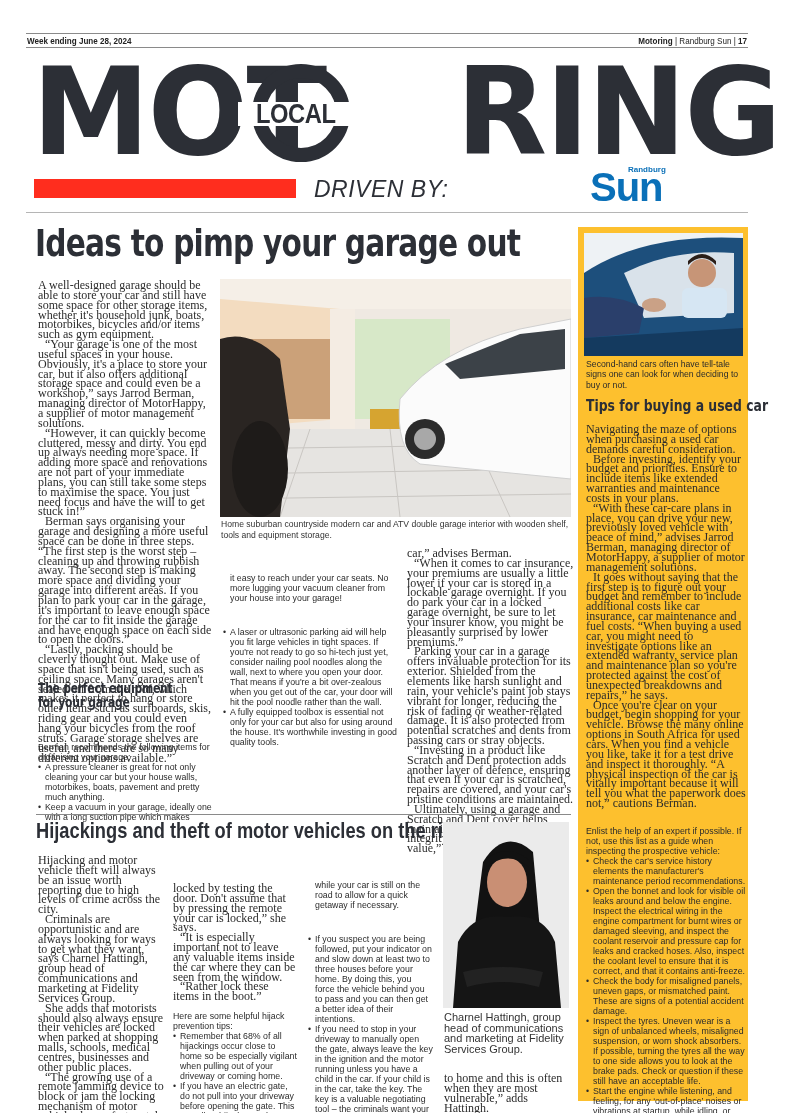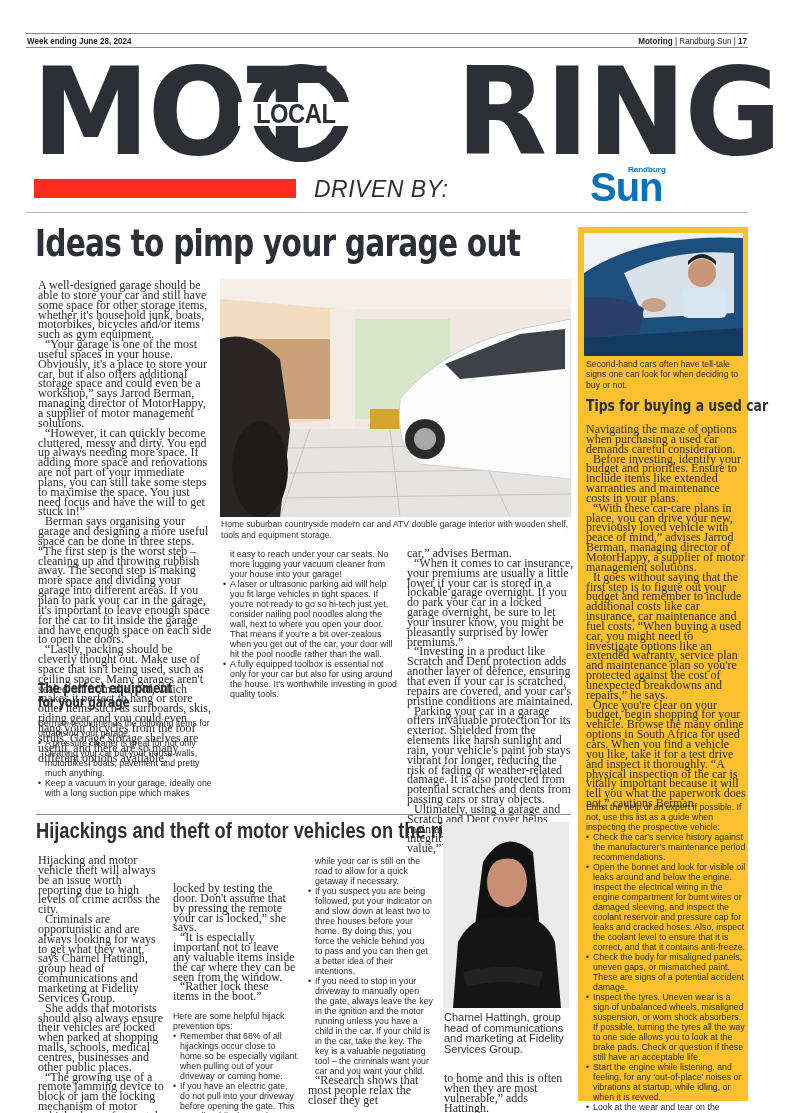"it easy to reach under" .st { margin-top: none -> 24px }
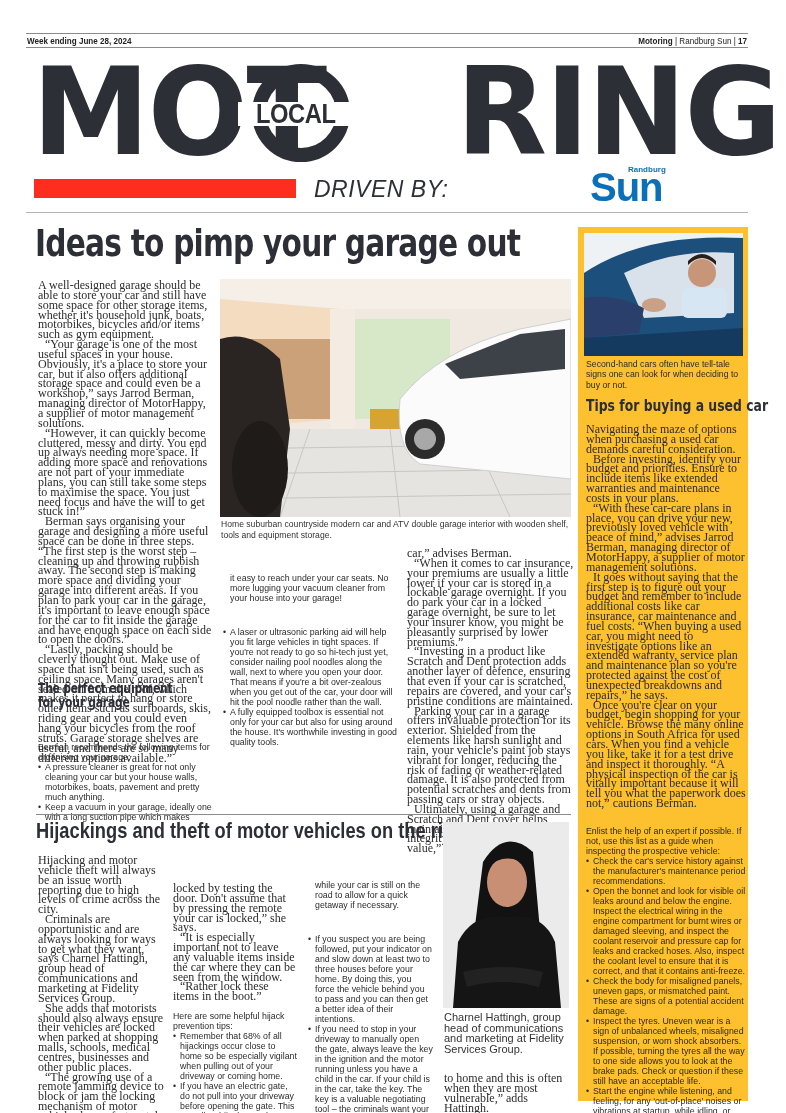"“Investing in a product like" p { order: before "Parking your car in a" -> after "Parking your car in a" }
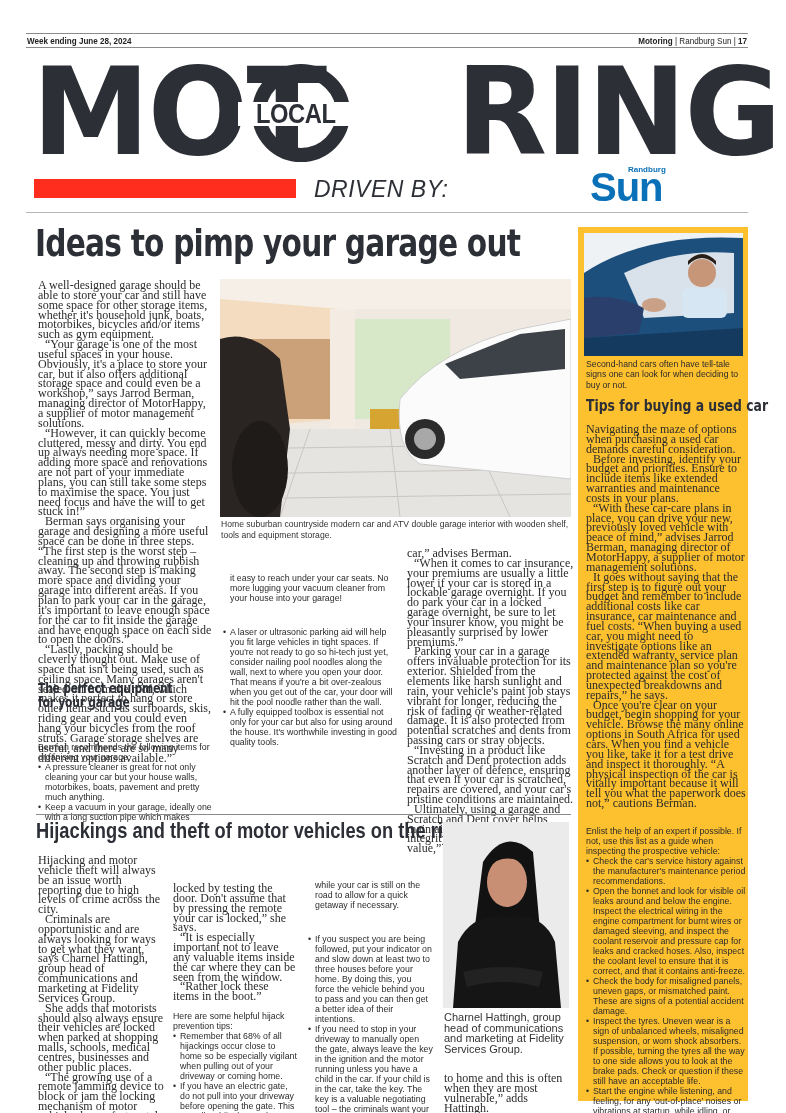"Check the car's service history" li { text: against -> elements }
